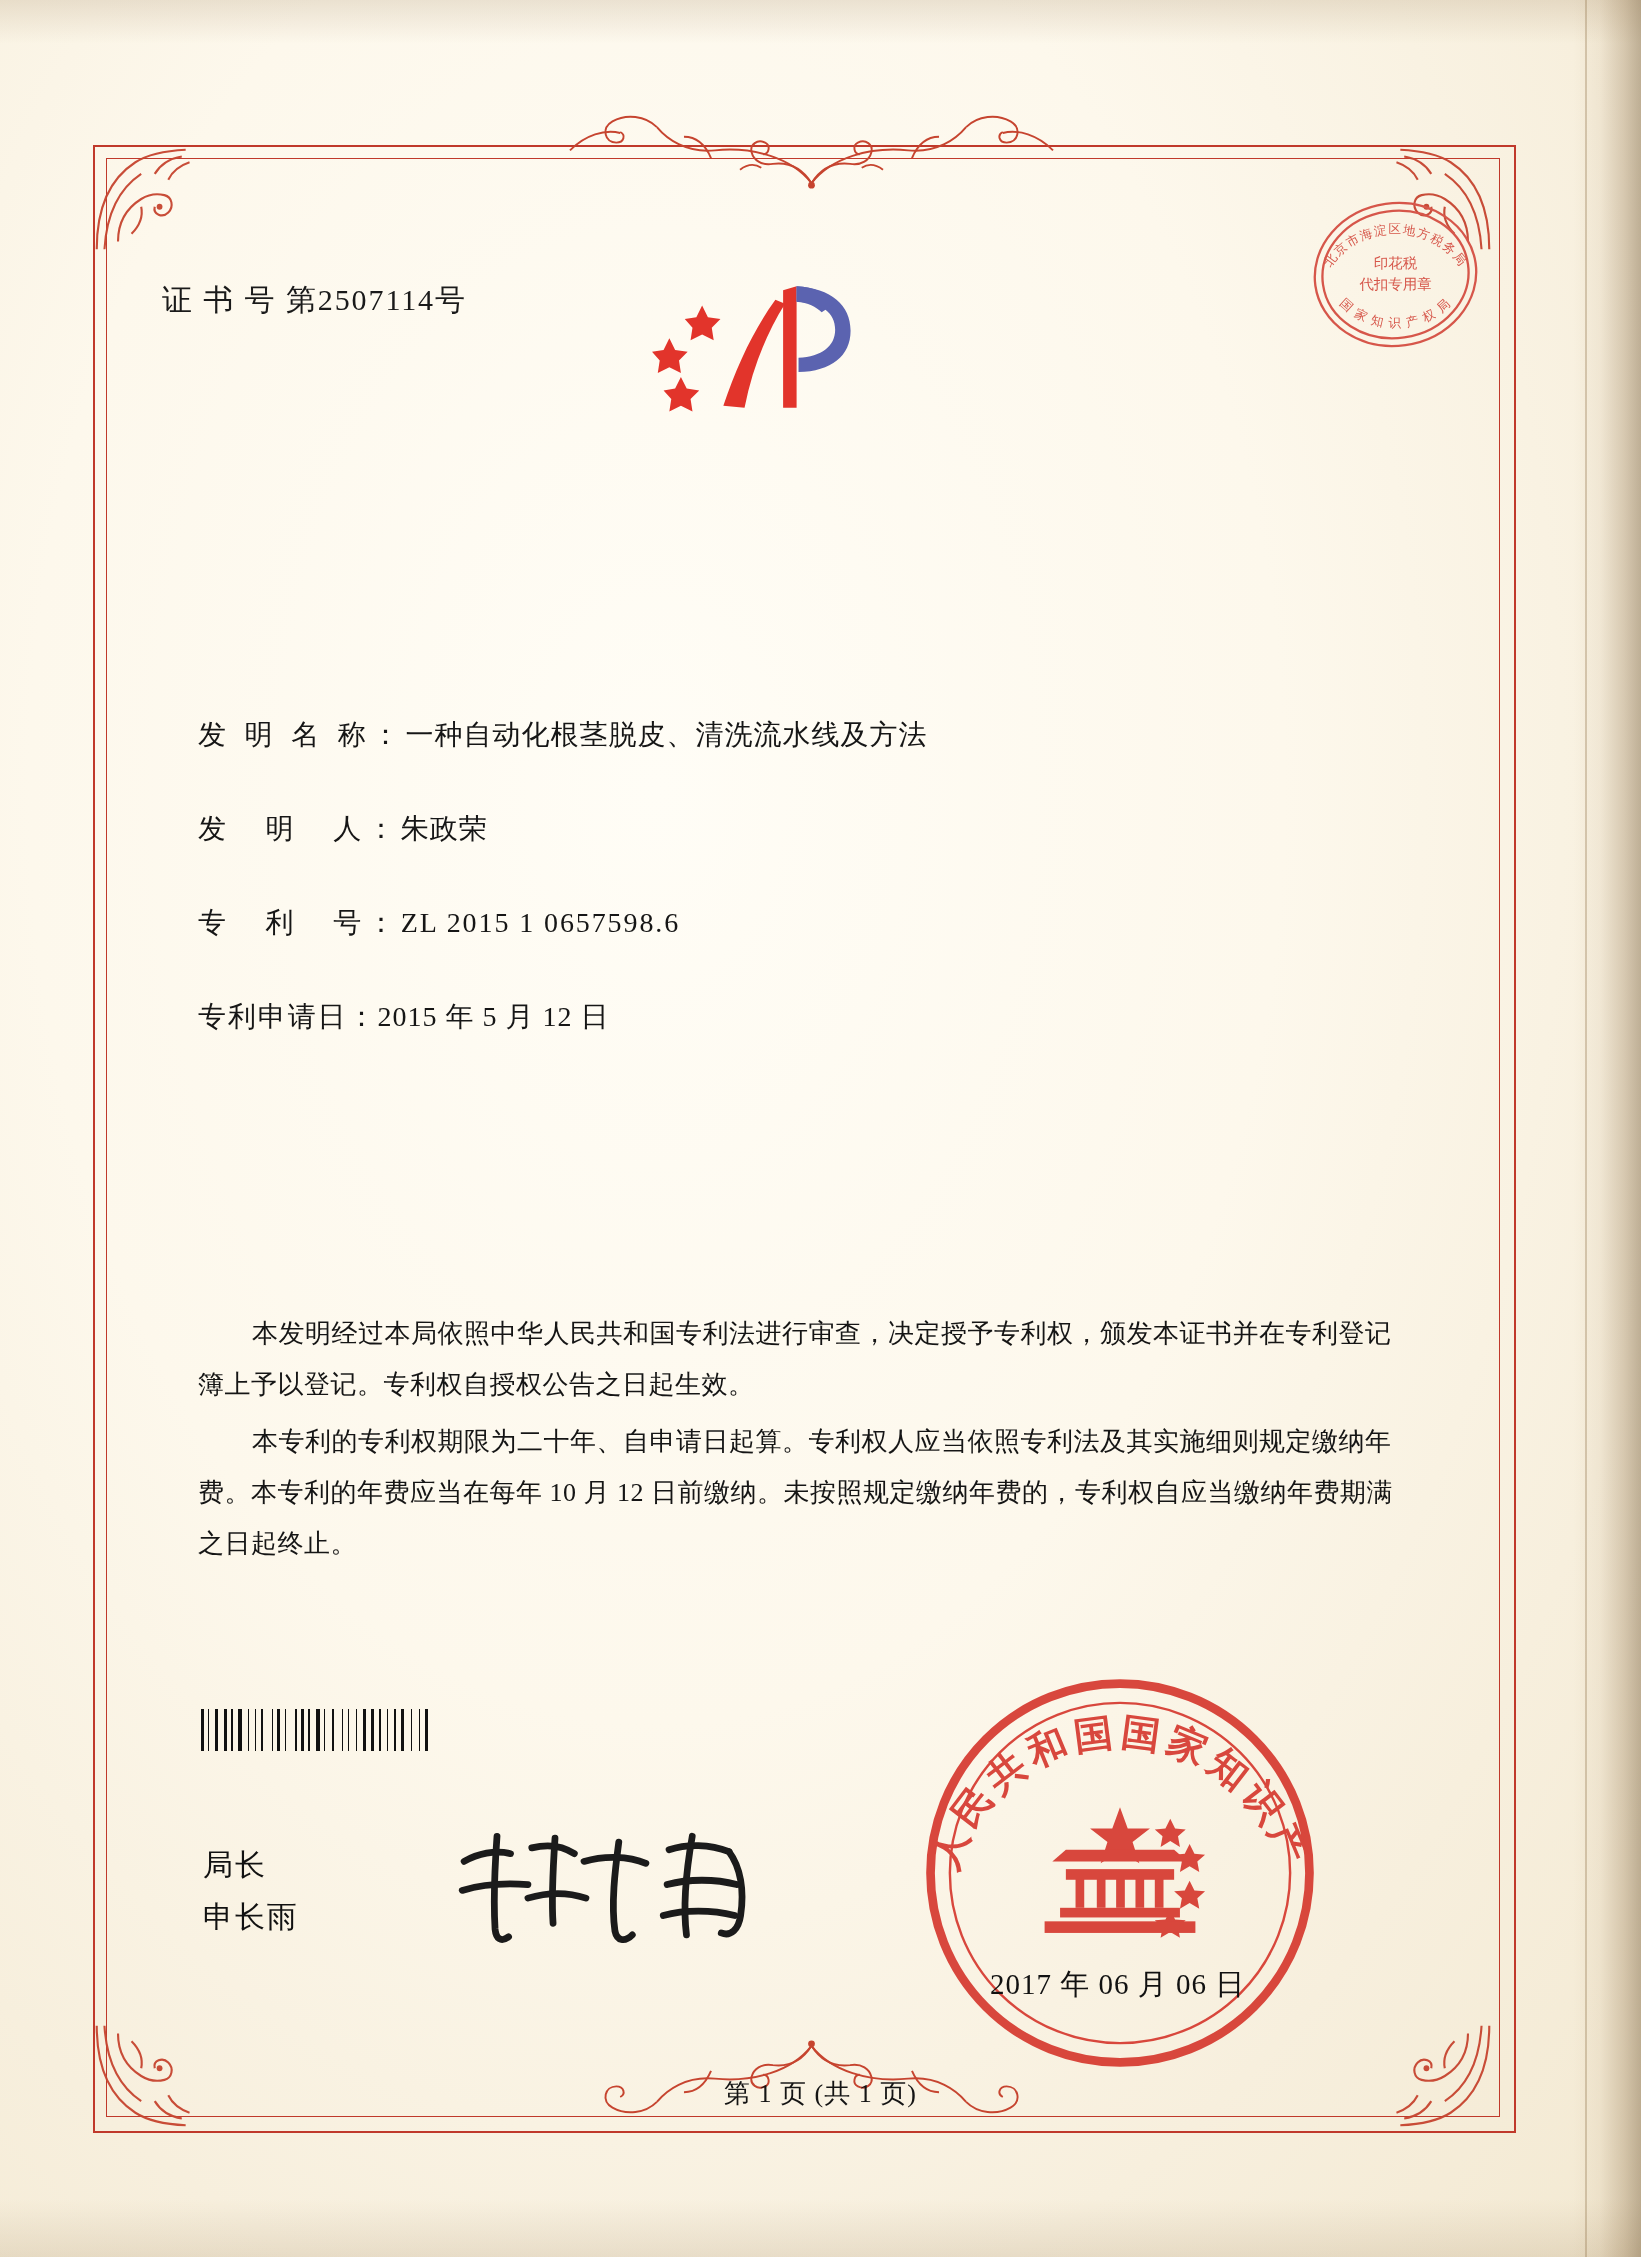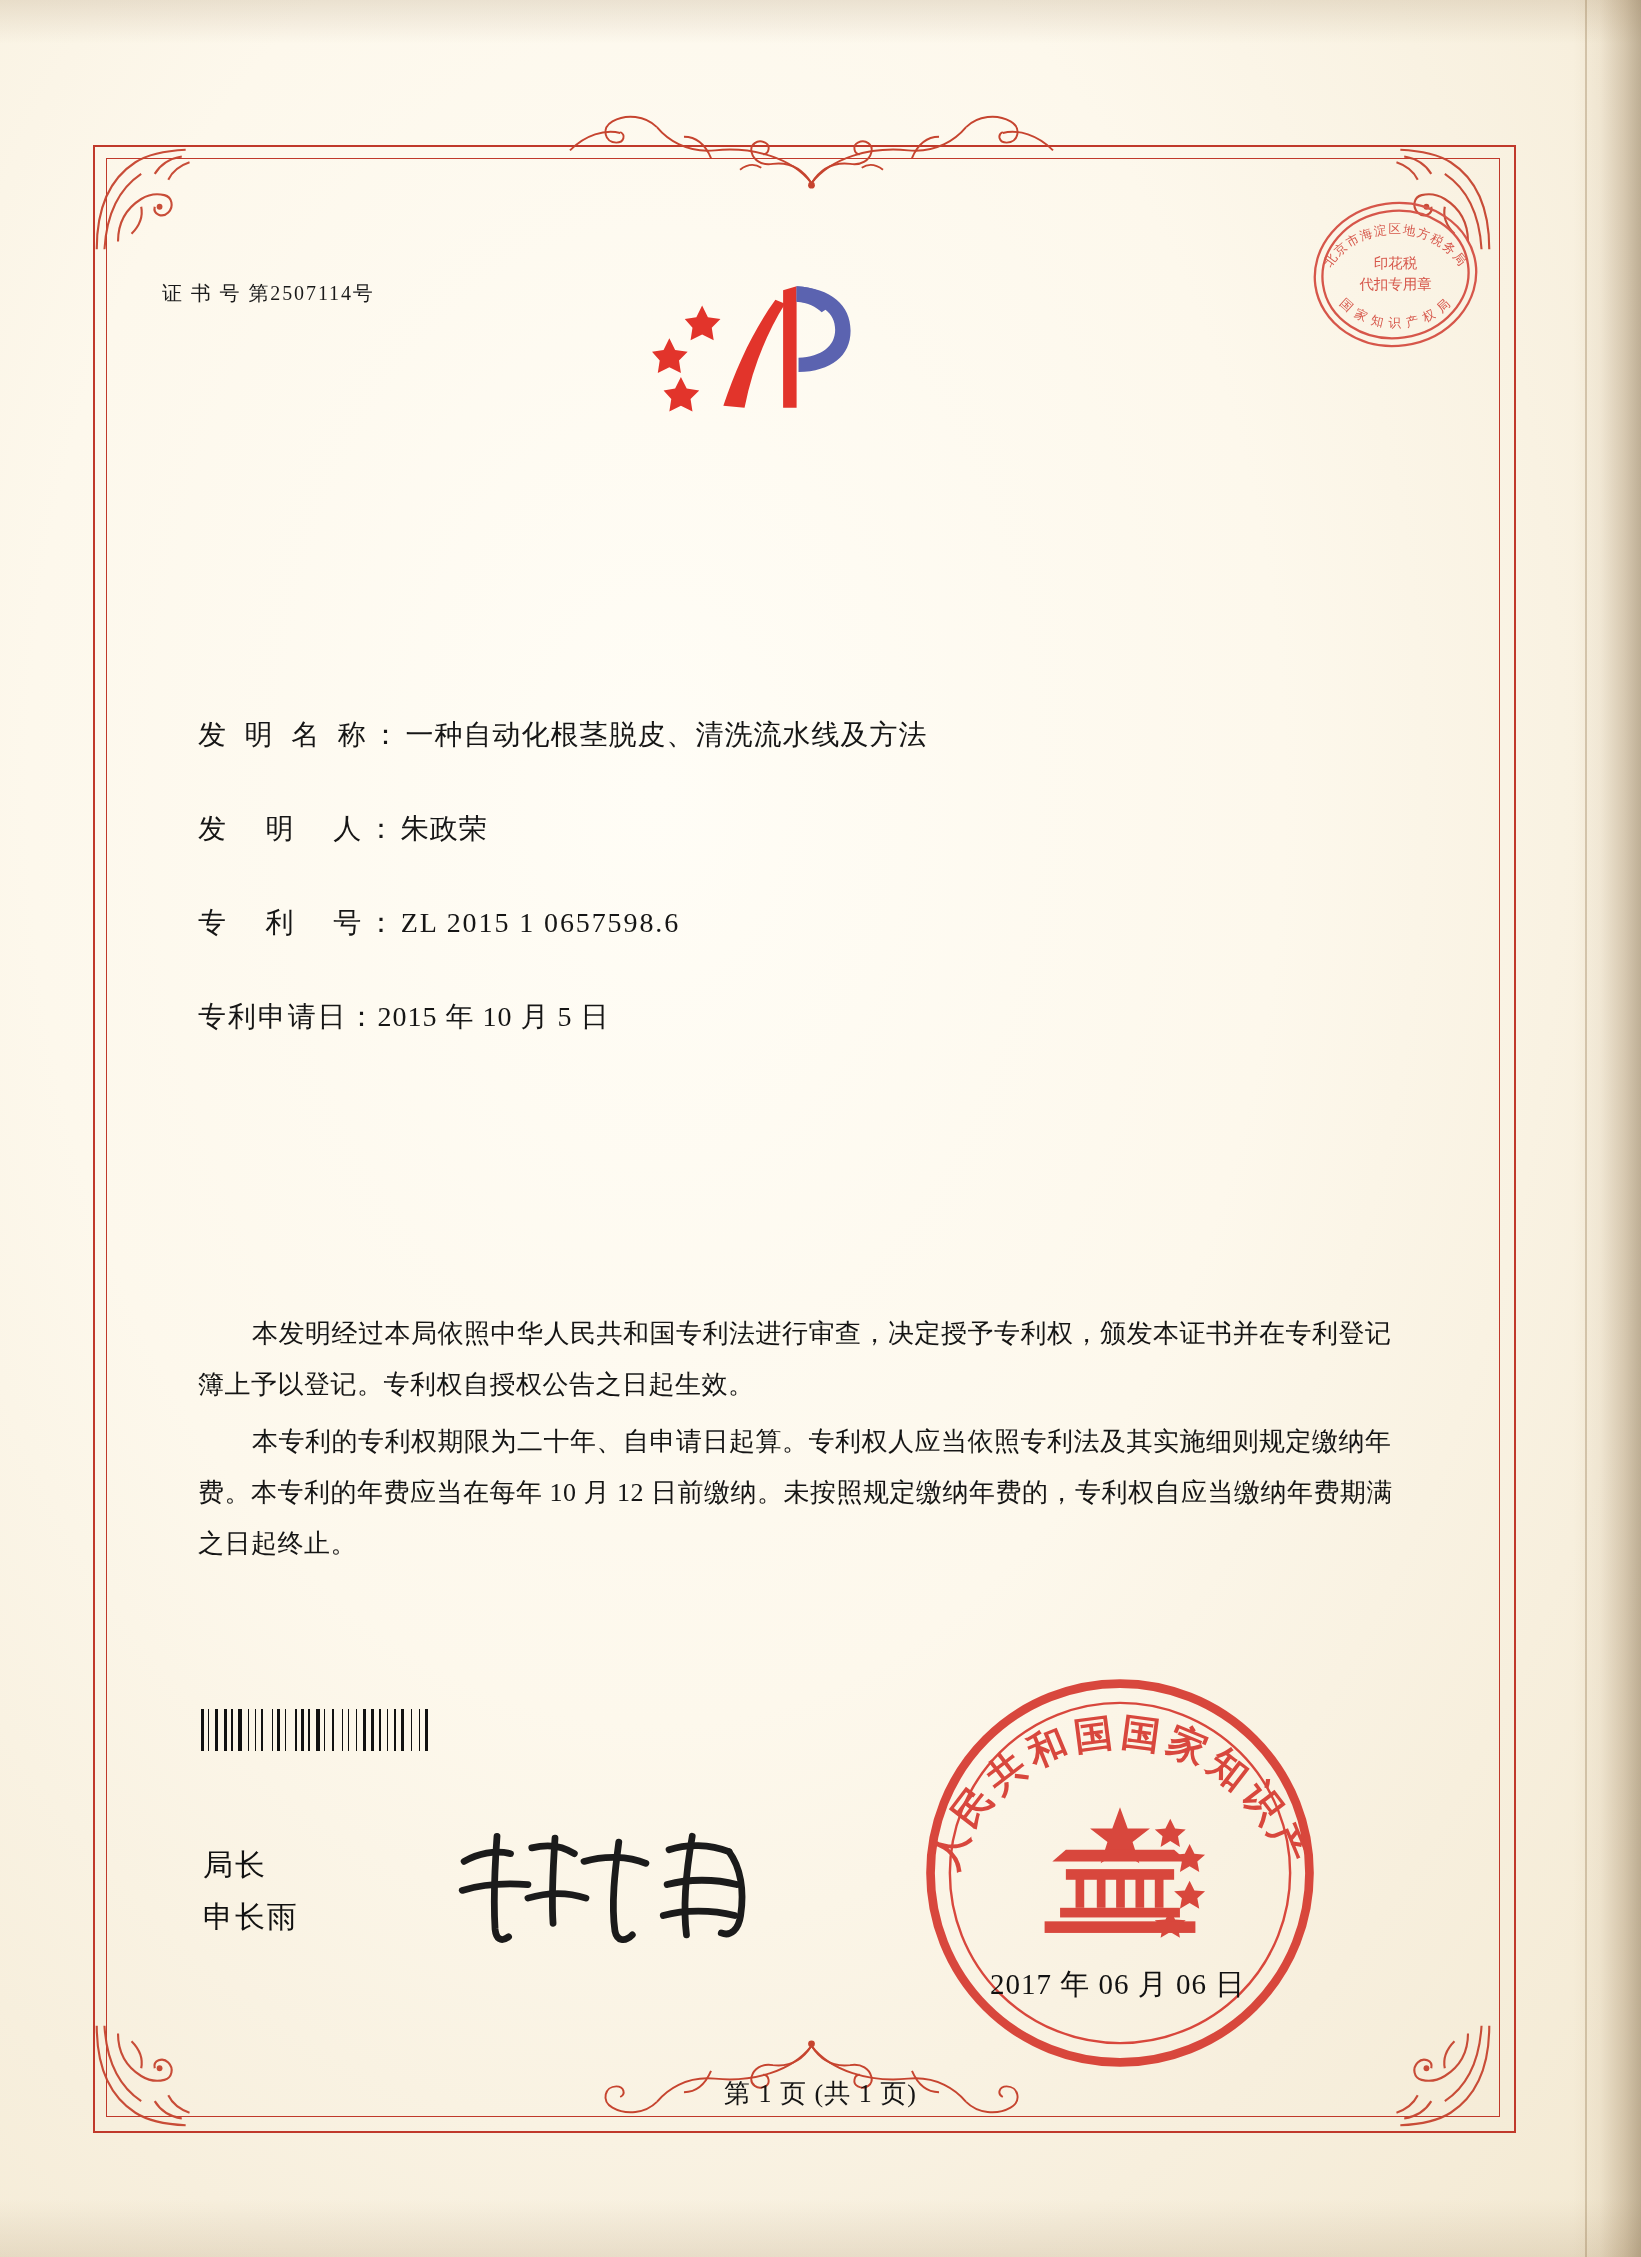"证 书 号 第2507114号" .cert-no { font-size: 20px -> 30px }
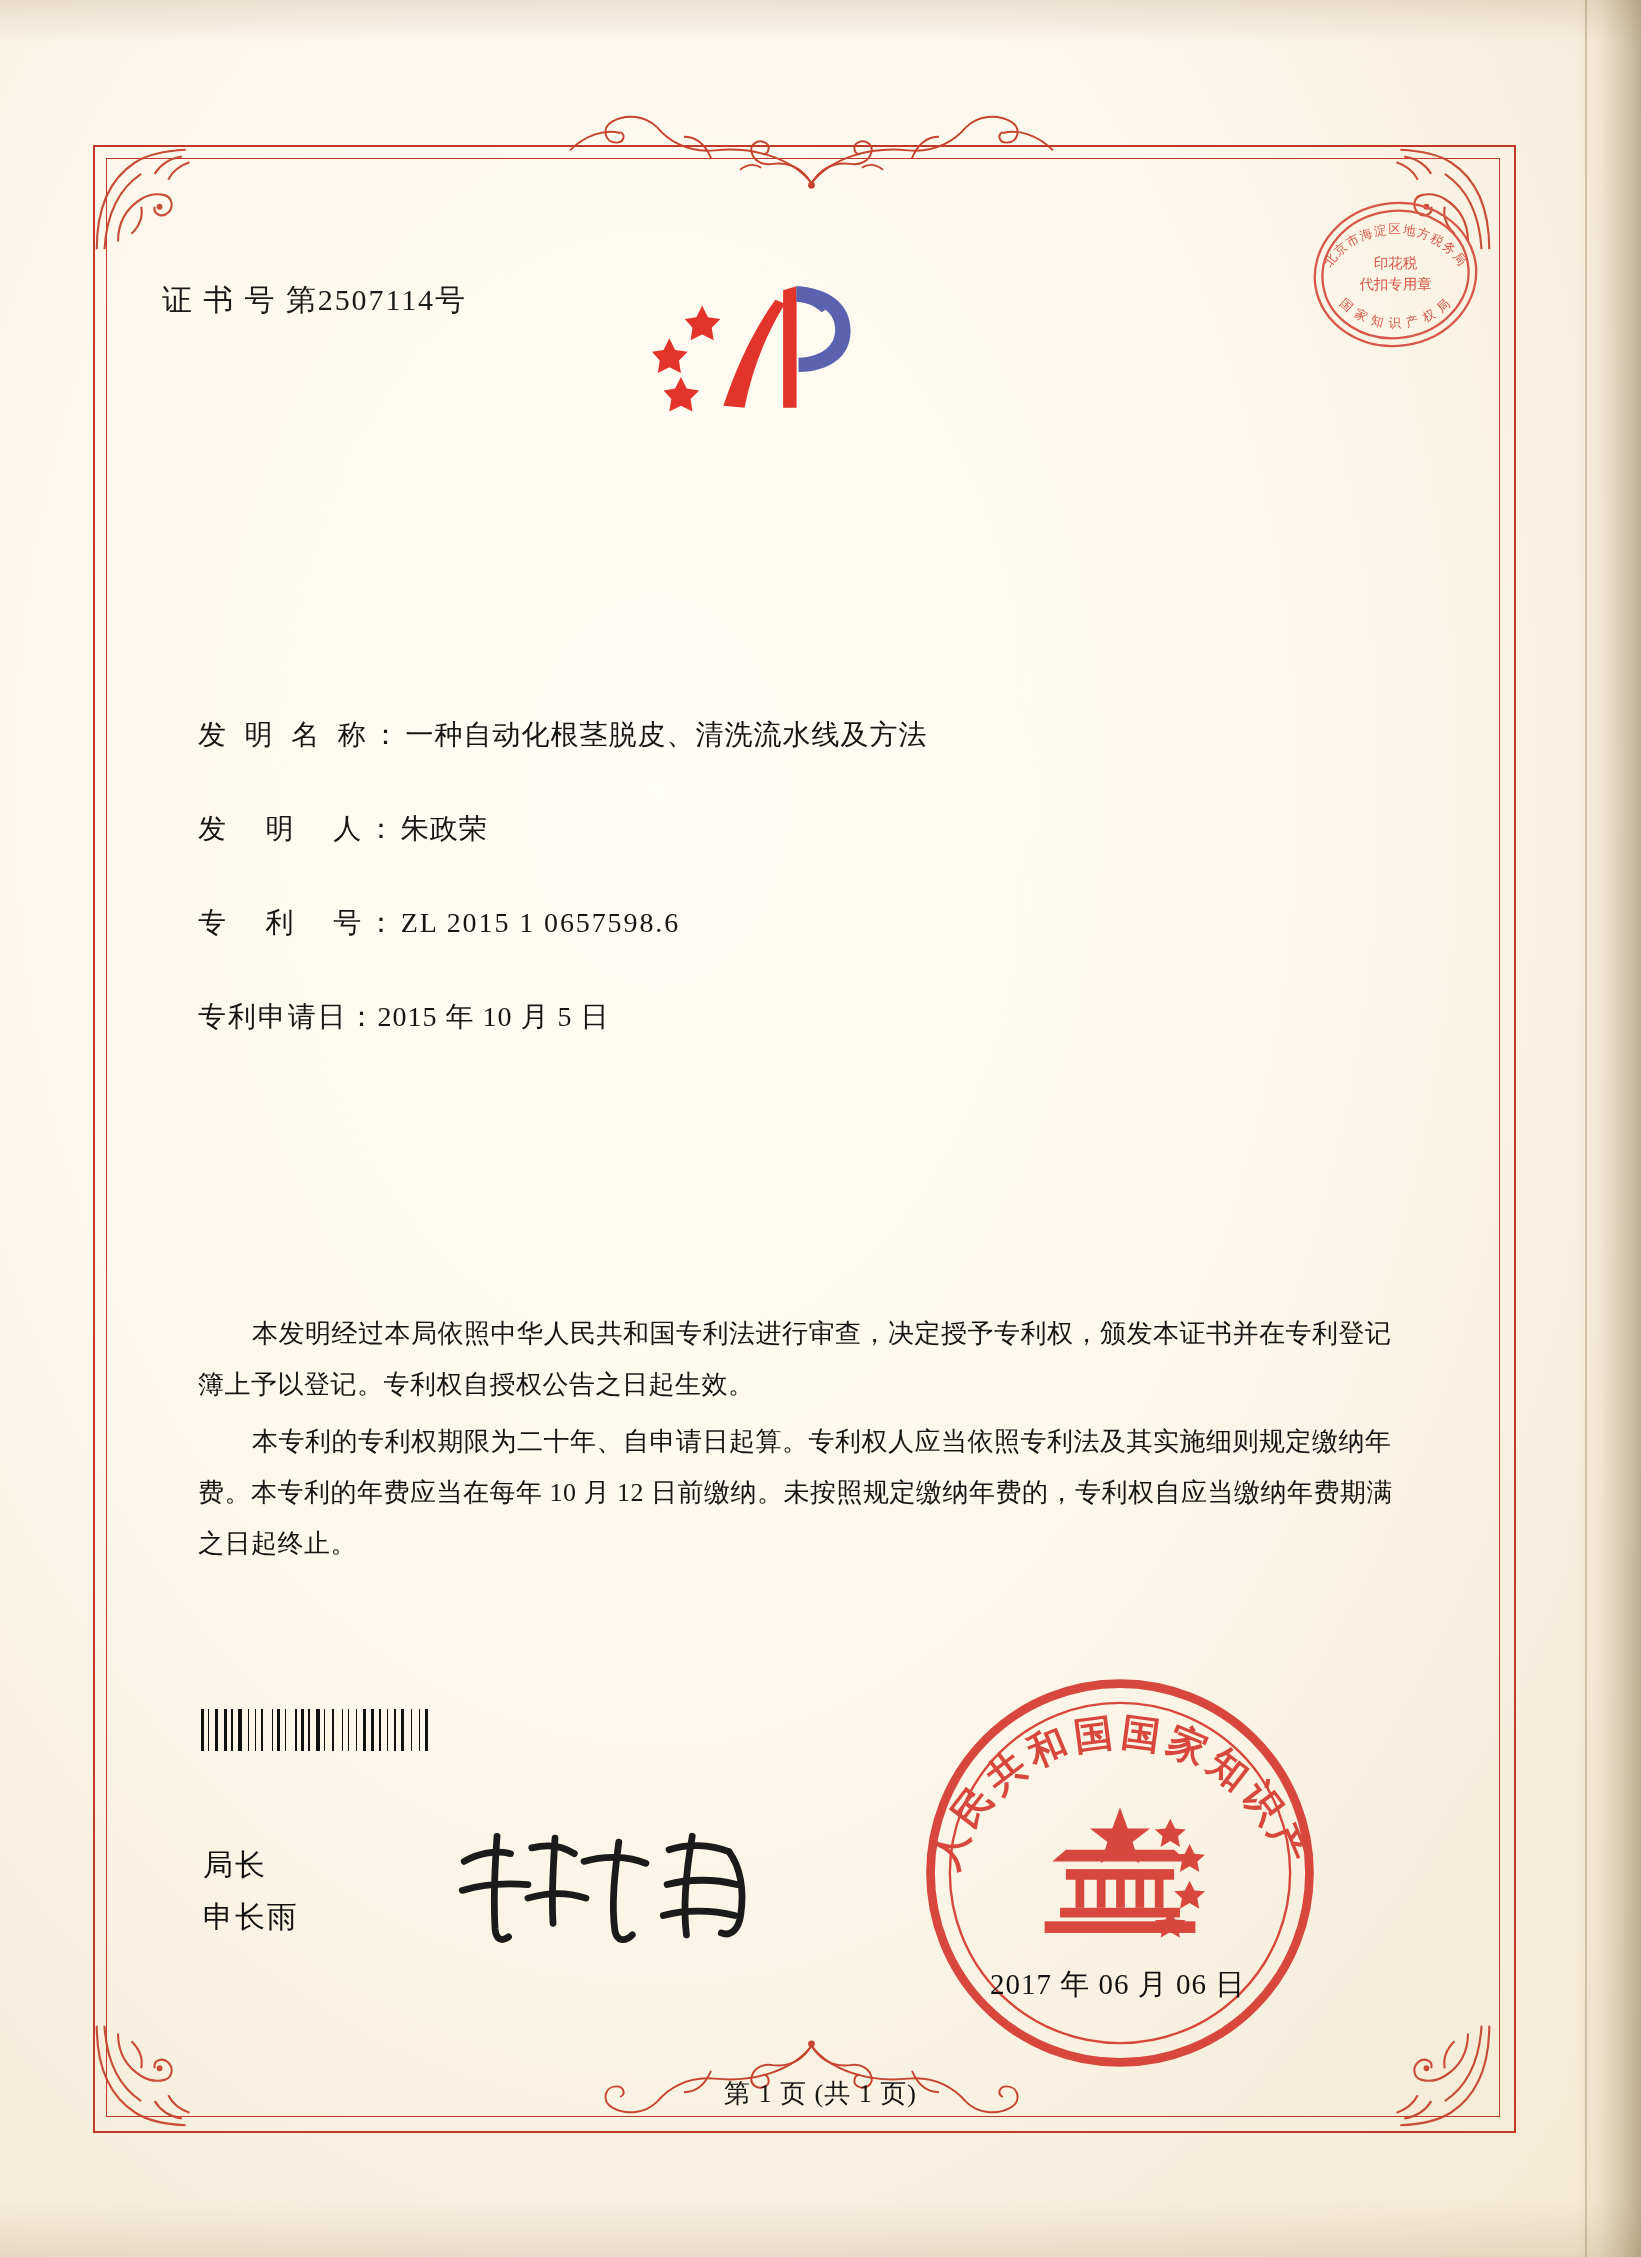"2015 年 10 月 5" span.value { text: 10 月 5 -> 5 月 12 }
